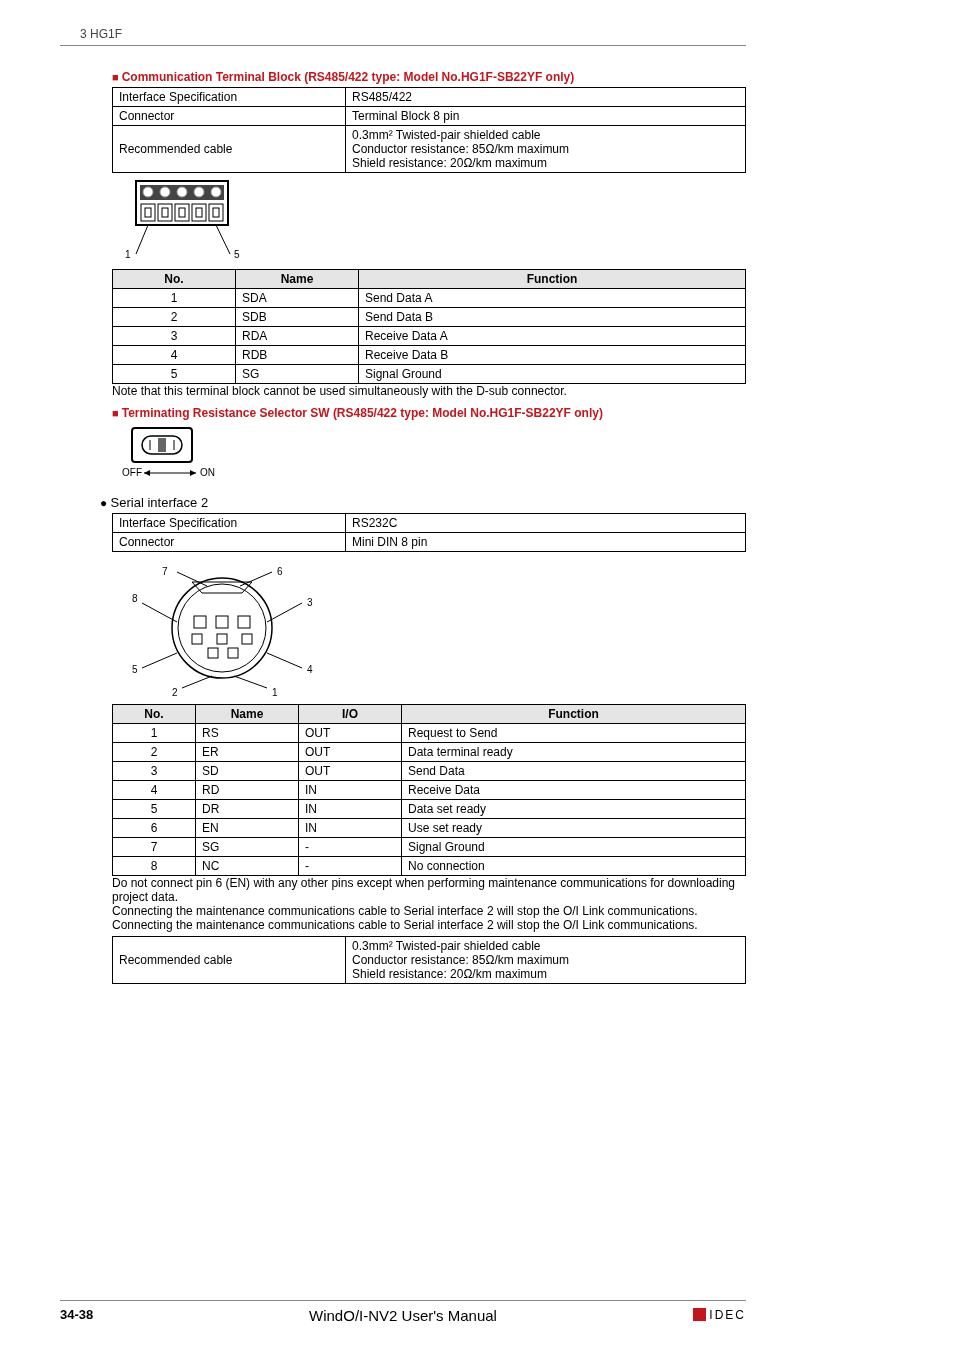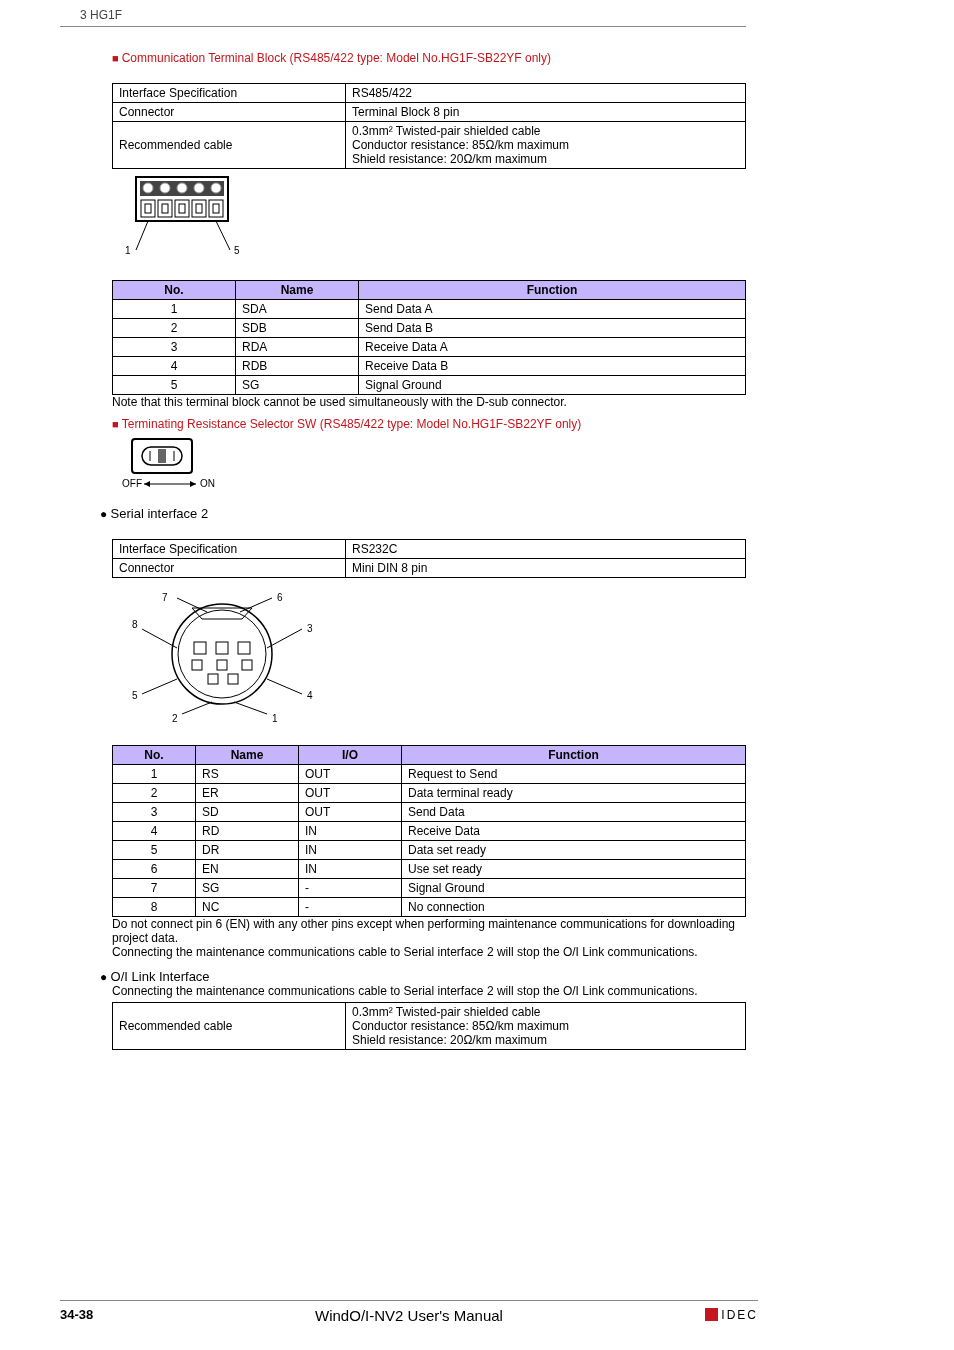"3 HG1F" .page { padding: 8px 60px 0 60px -> 27px 60px 0 60px }
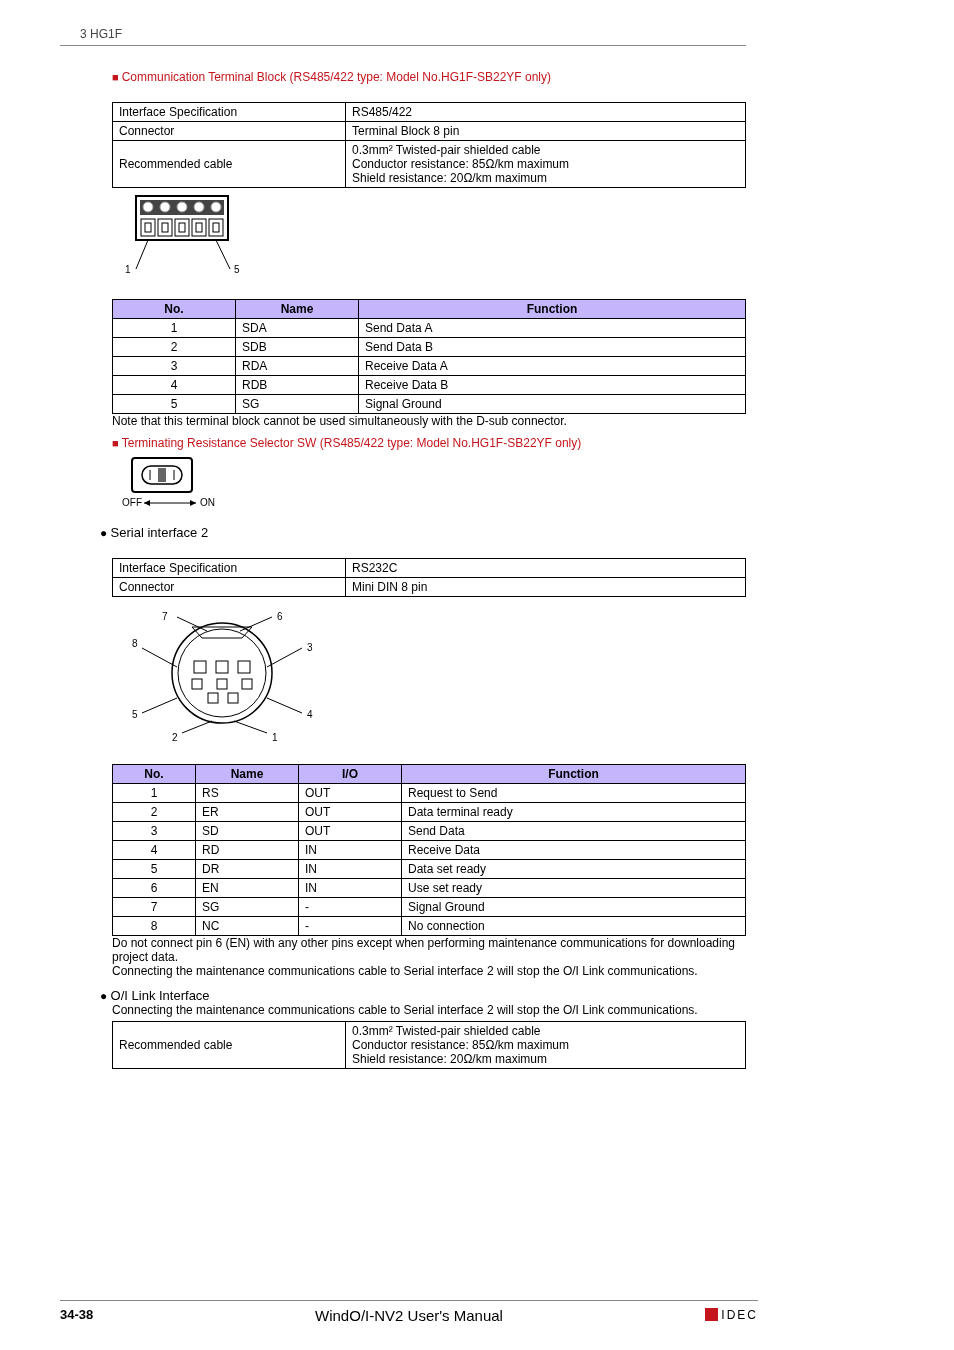"Communication Terminal Block (RS485/422" .s-title { font-weight: normal -> bold }
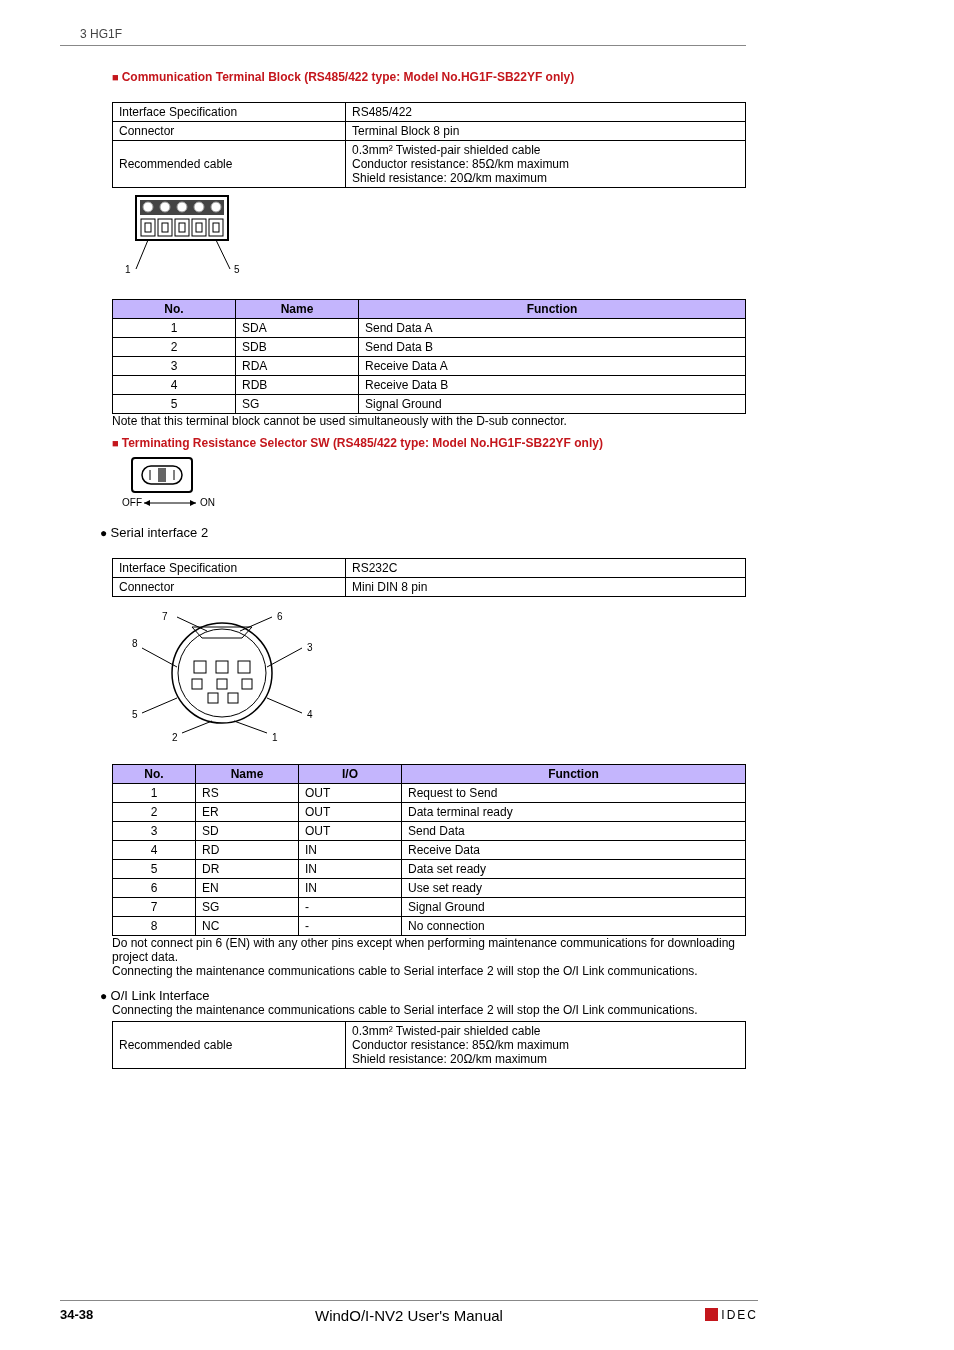"Interface Specification" table.dt { margin-top: 18px -> 3px }
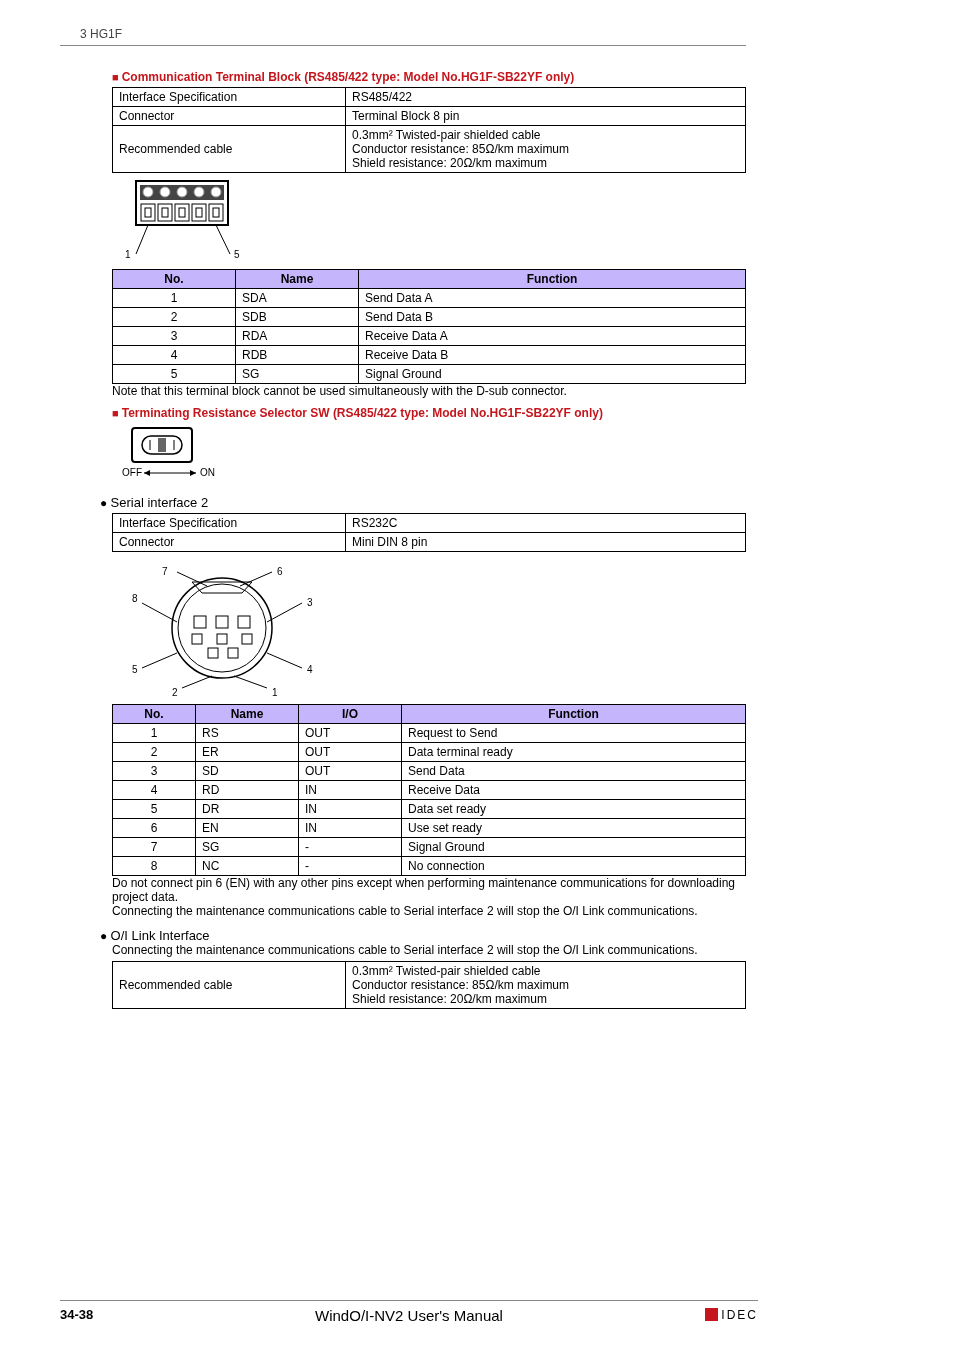"No." table.dt th { background: #c4b5fd -> #e5e5e5 }
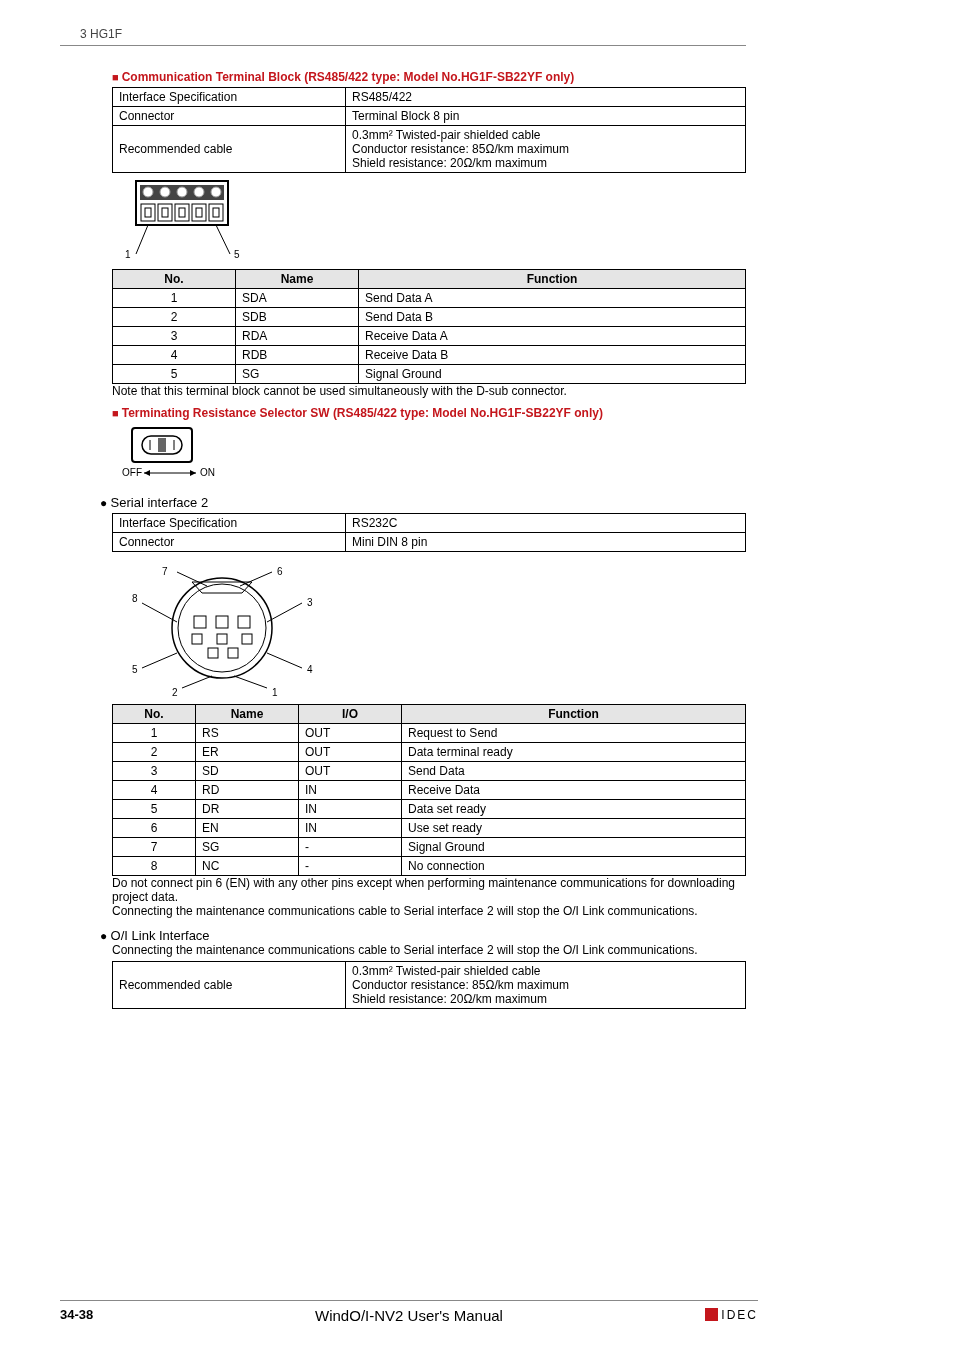"O/I Link Interface" div { html: <div> <div>O/I Link Interface</div> </div> -> none }
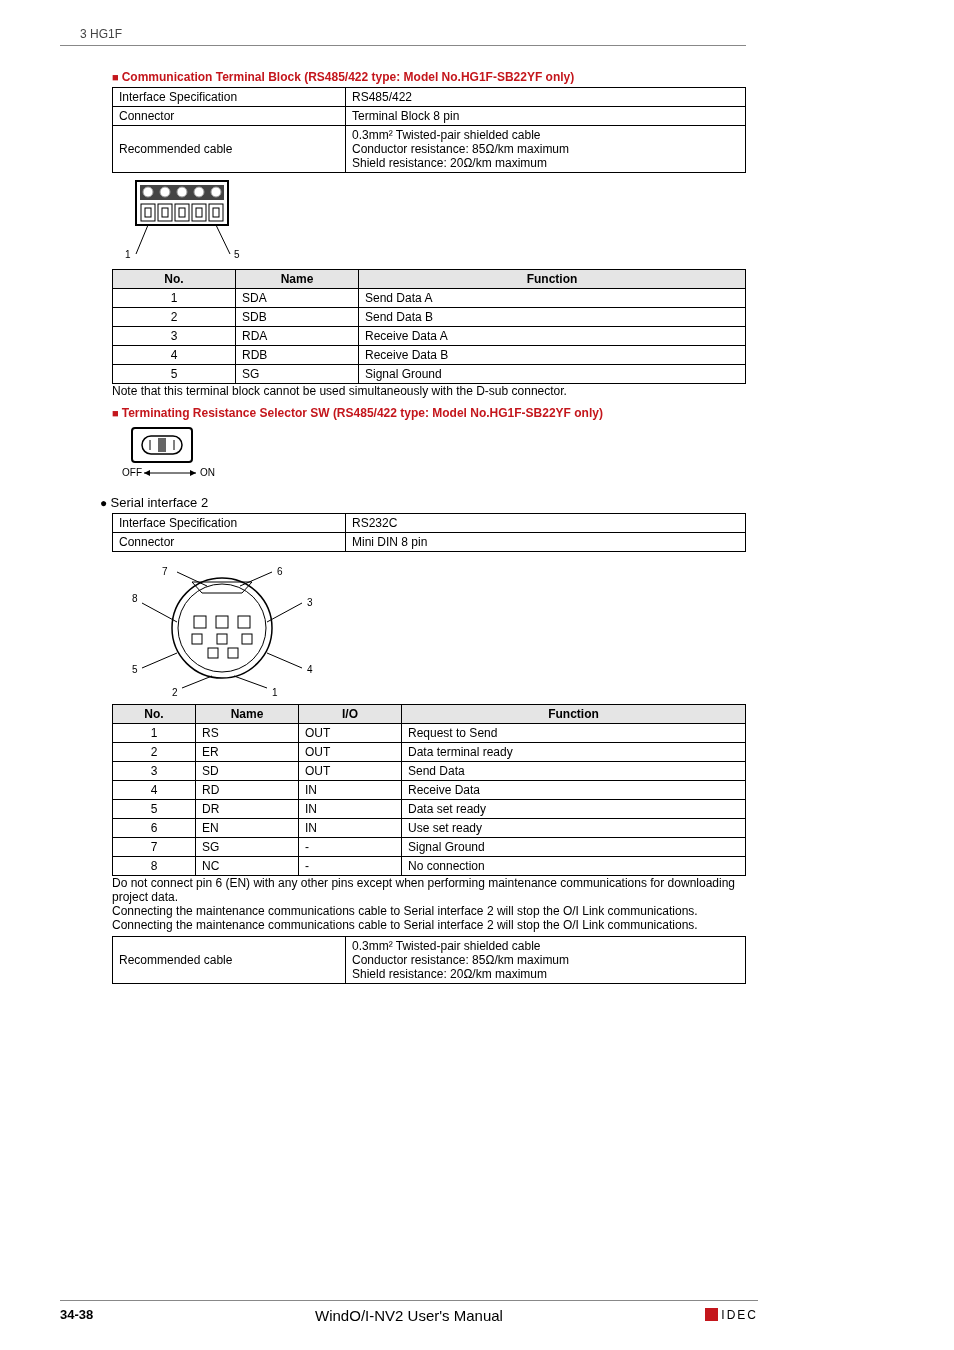"34-38" .foot { right: 48px -> 60px }
